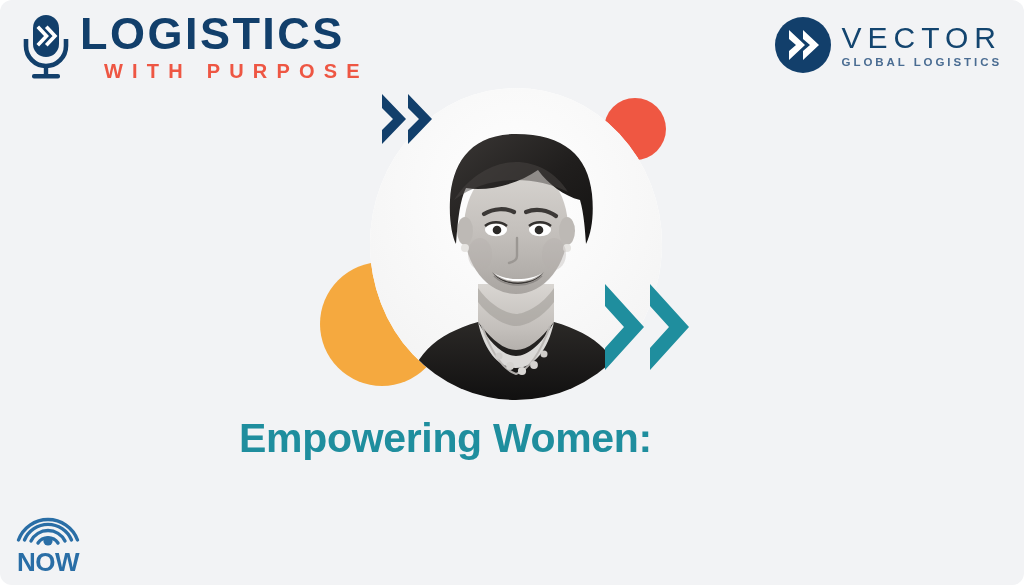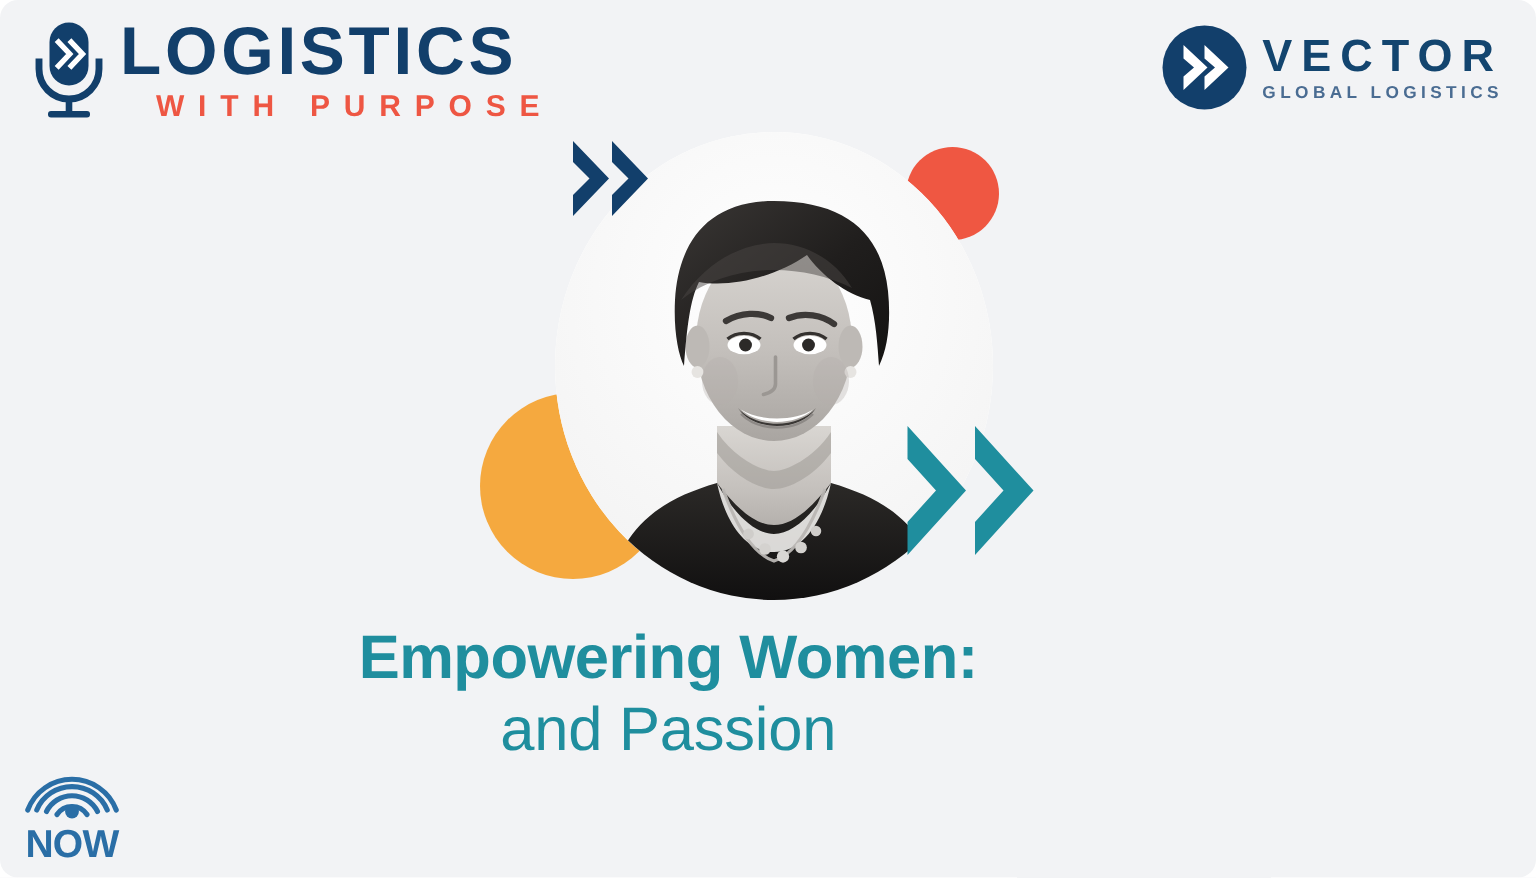"VECTOR" .vector-name { font-weight: 700 -> 400 }
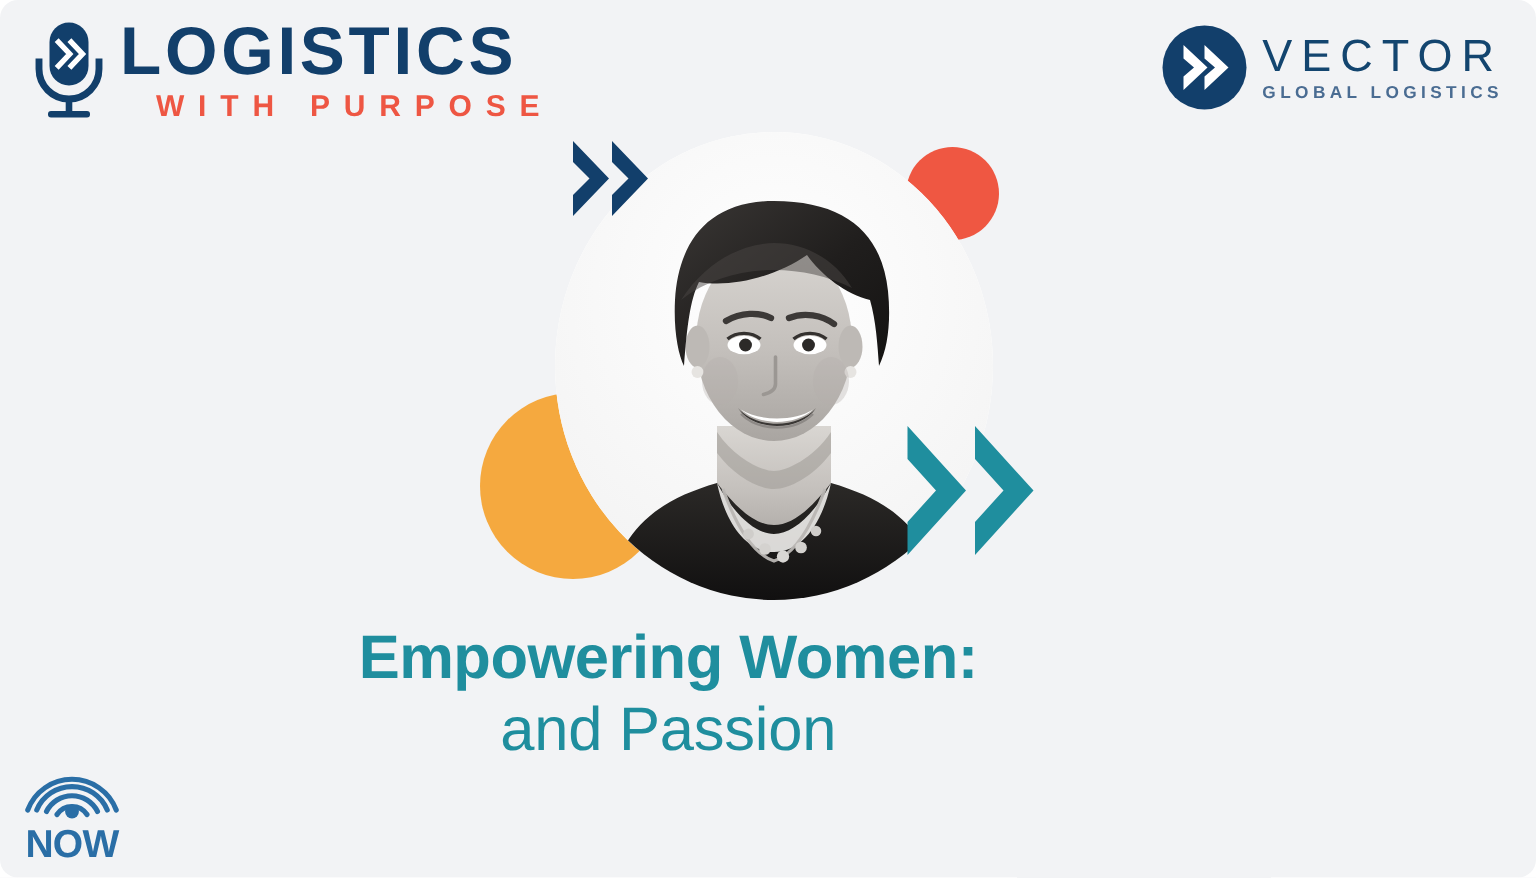"and Passion" span.title-line-3 { html: <span>and Passion</span> -> none }
